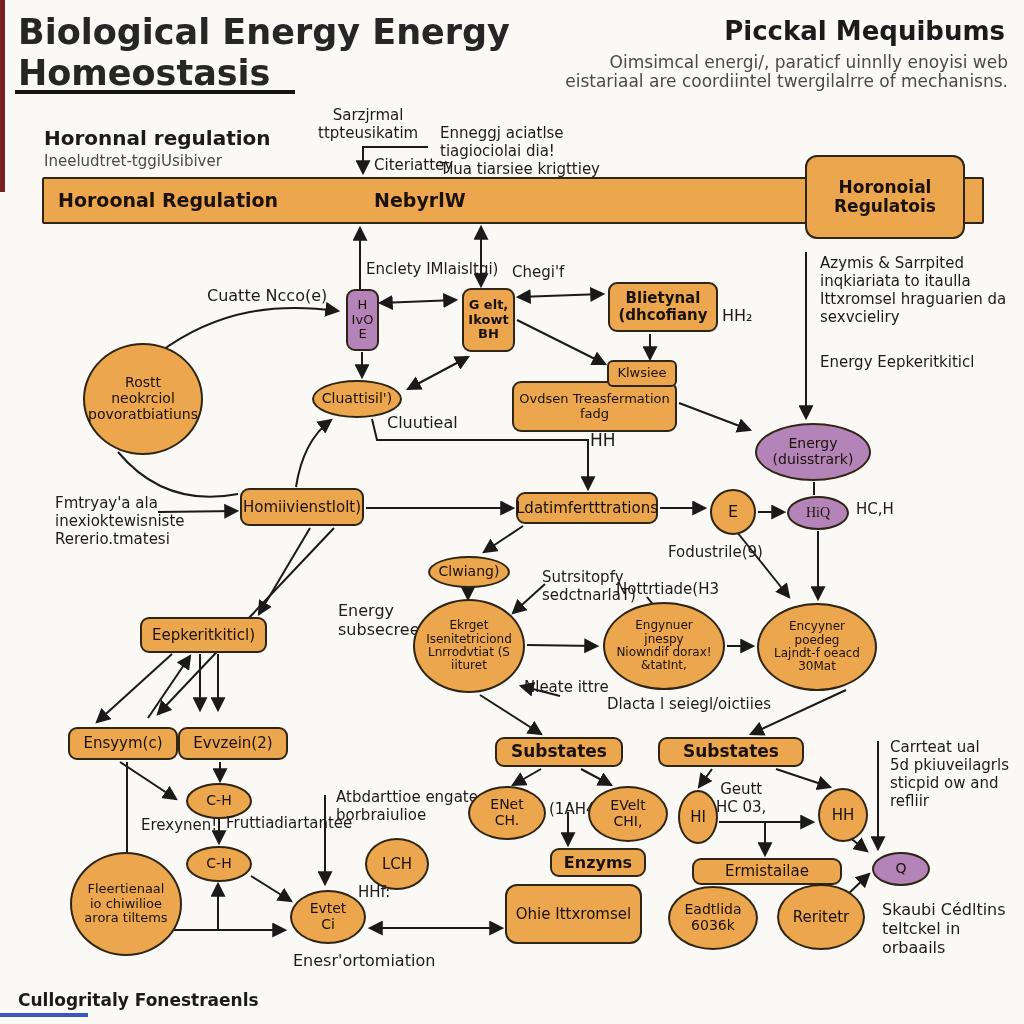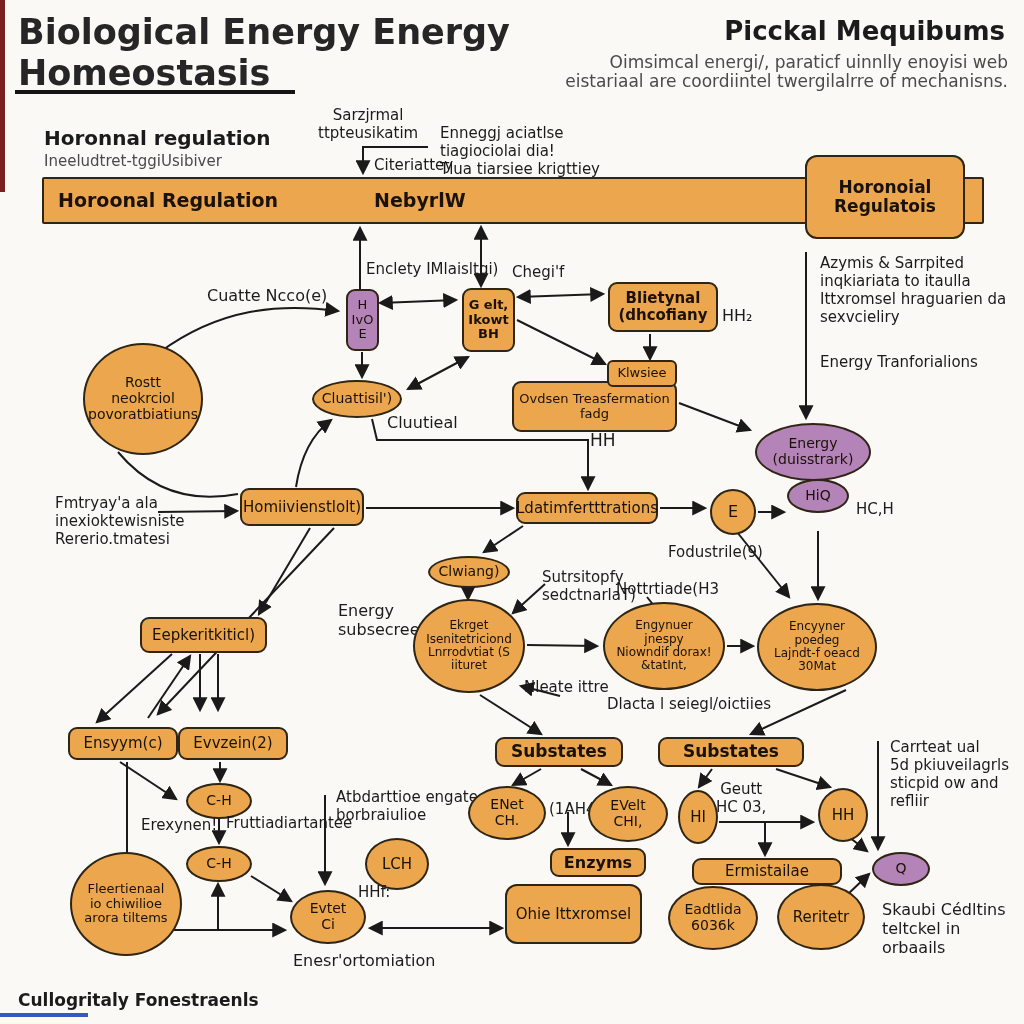"Energy Tranforialions" div.lb { text: Tranforialions -> Eepkeritkiticl }
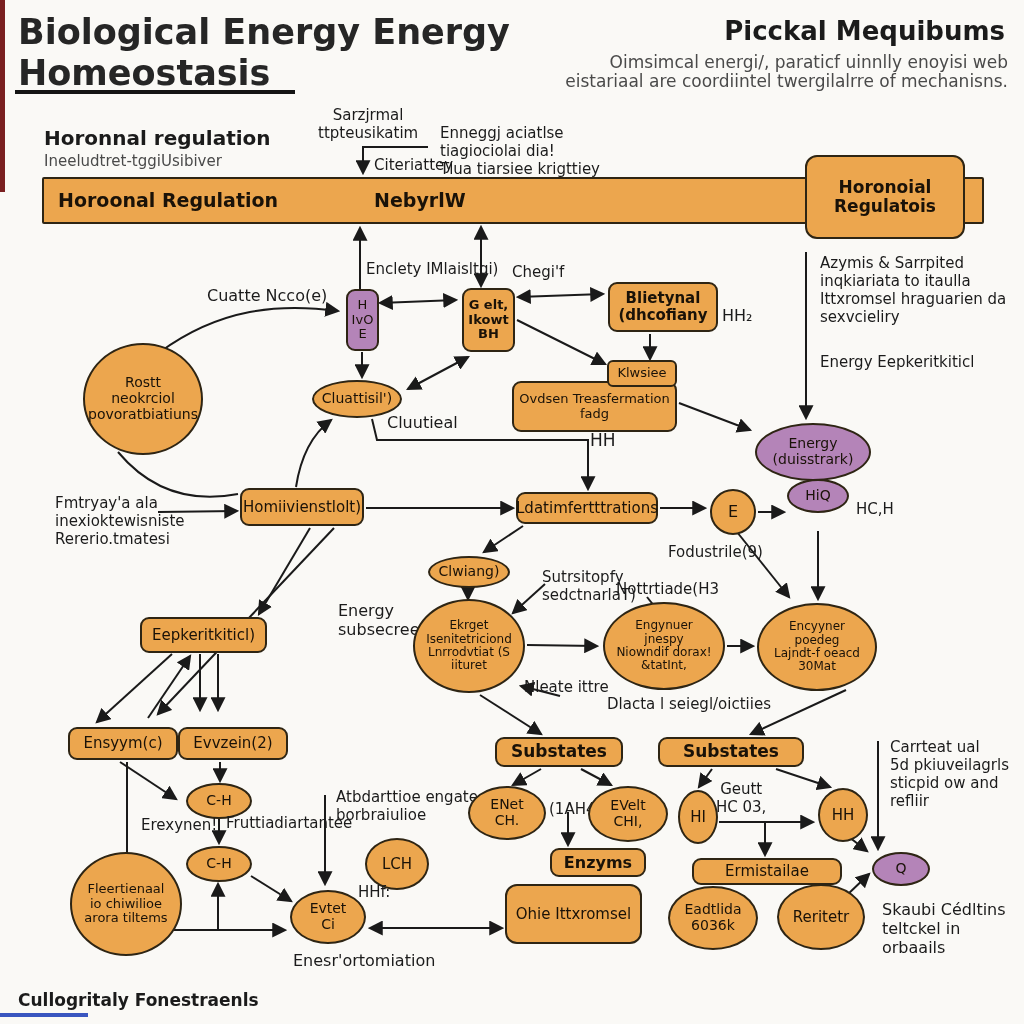"HiQ" div.nd { font-family: none -> Liberation Serif, serif; top: 479px -> 496px }
